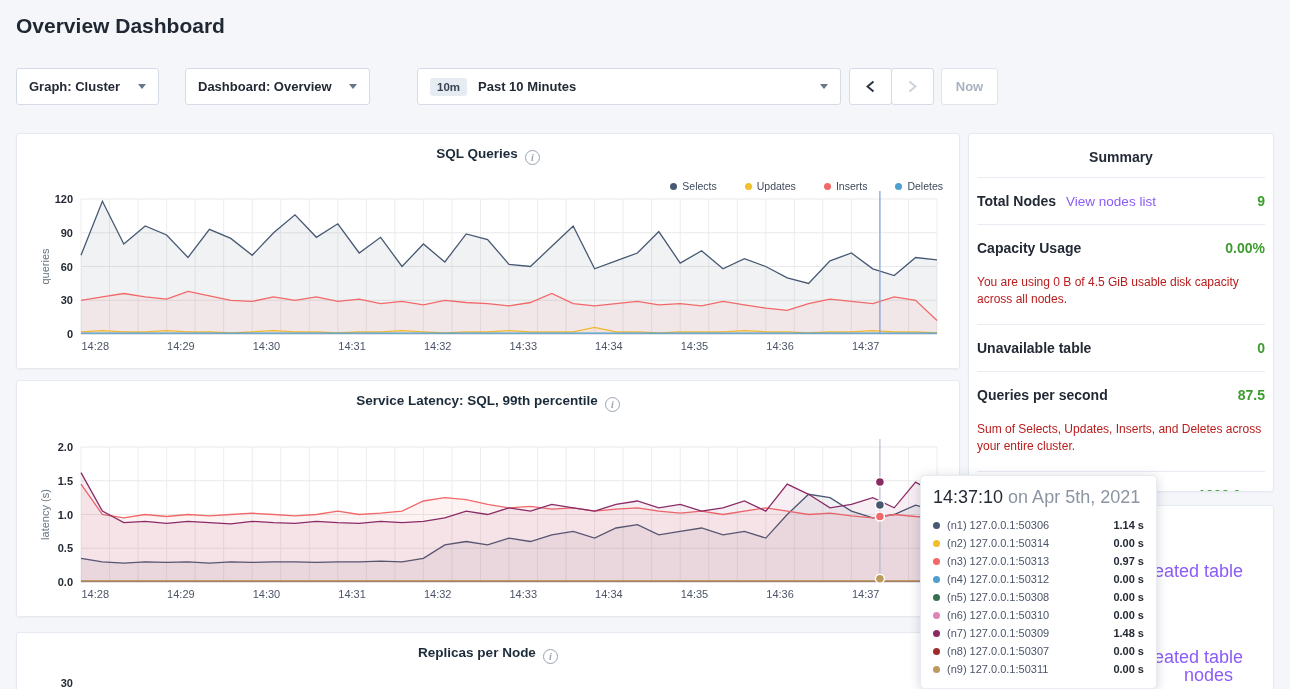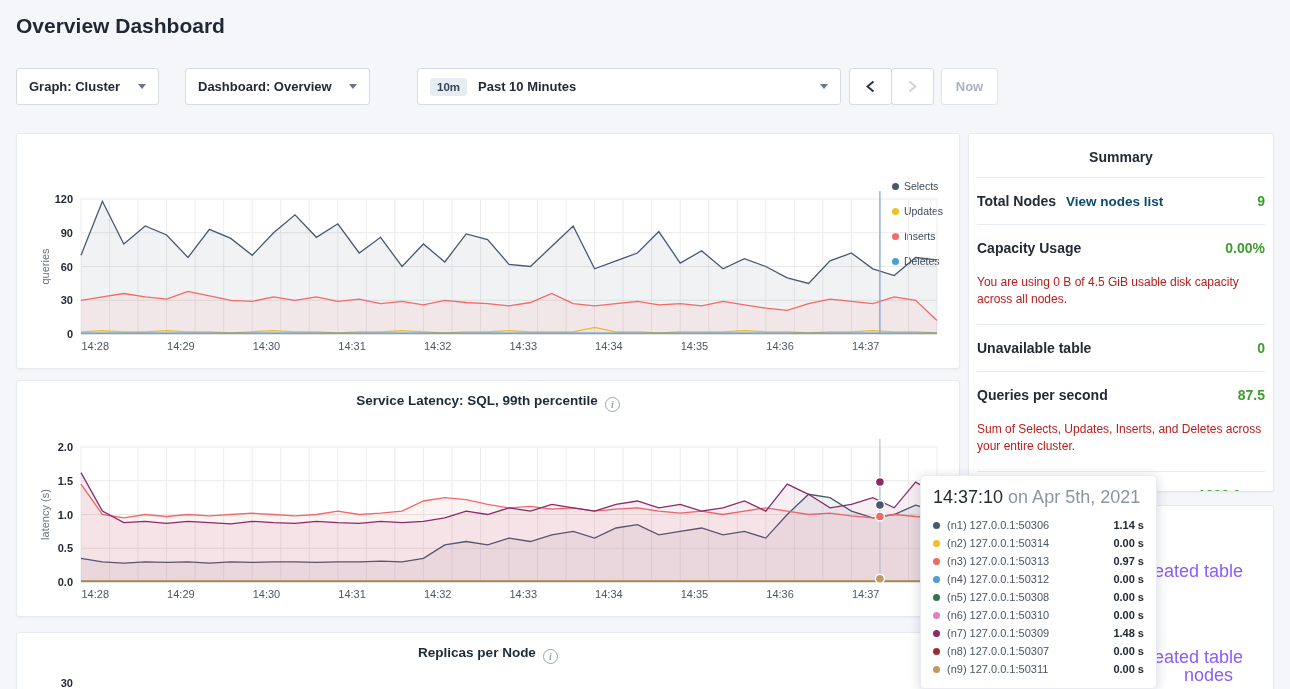"SQL Queries i" div.chart-title { html: none -> <div> <span>SQL Queries</span><span>i</span> </div> }
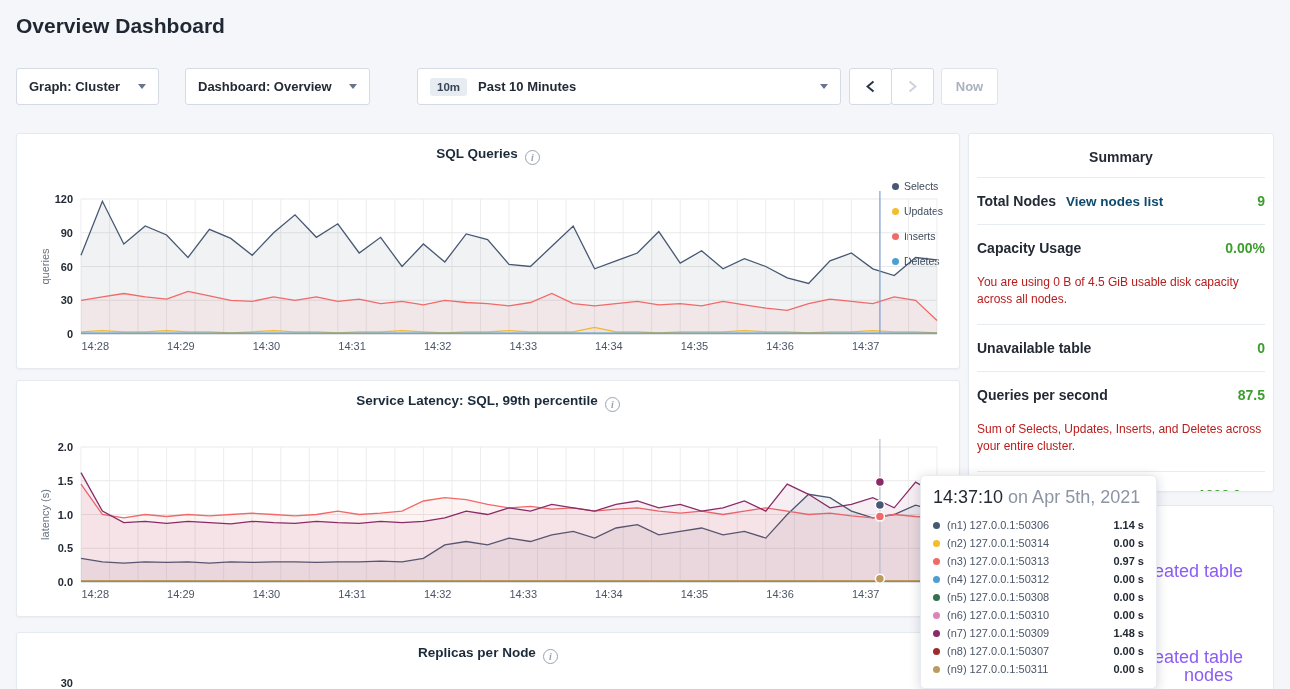"Selects" .legend { flex-direction: column -> none; gap: 13px -> 28px }
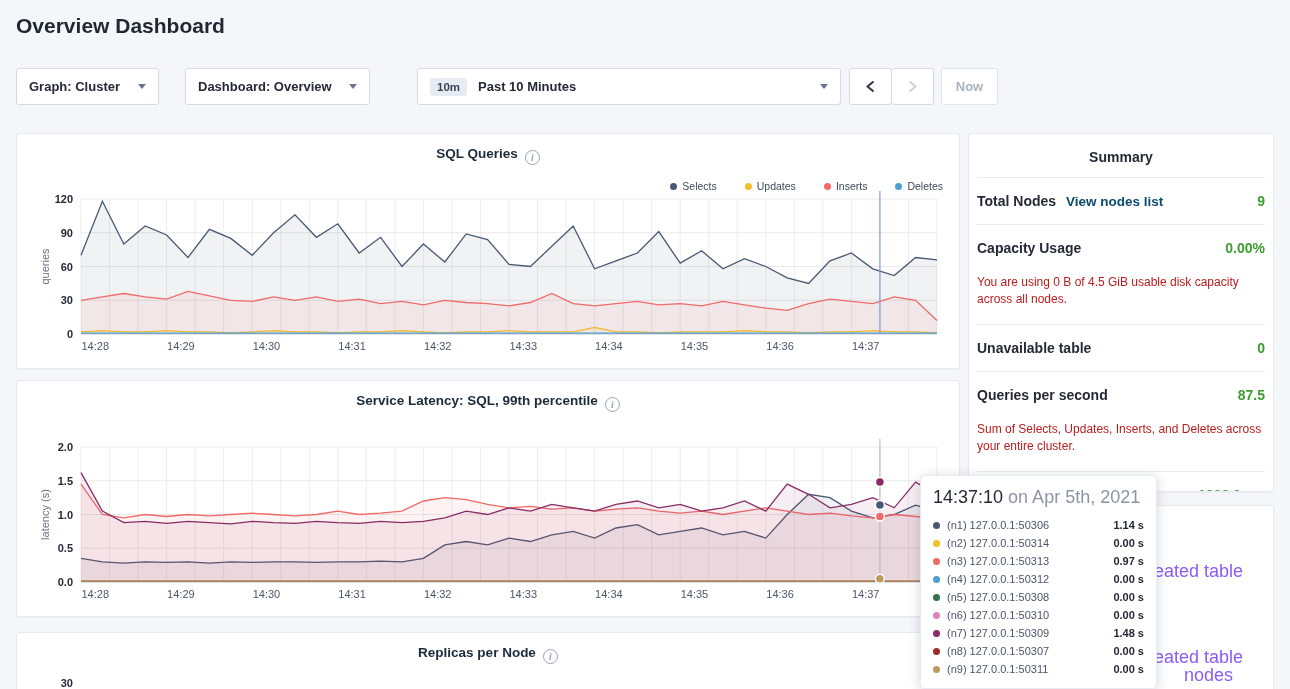"View nodes list" .sum-link { color: #0c4a6e -> #8b5cf6; font-weight: 700 -> 400 }
